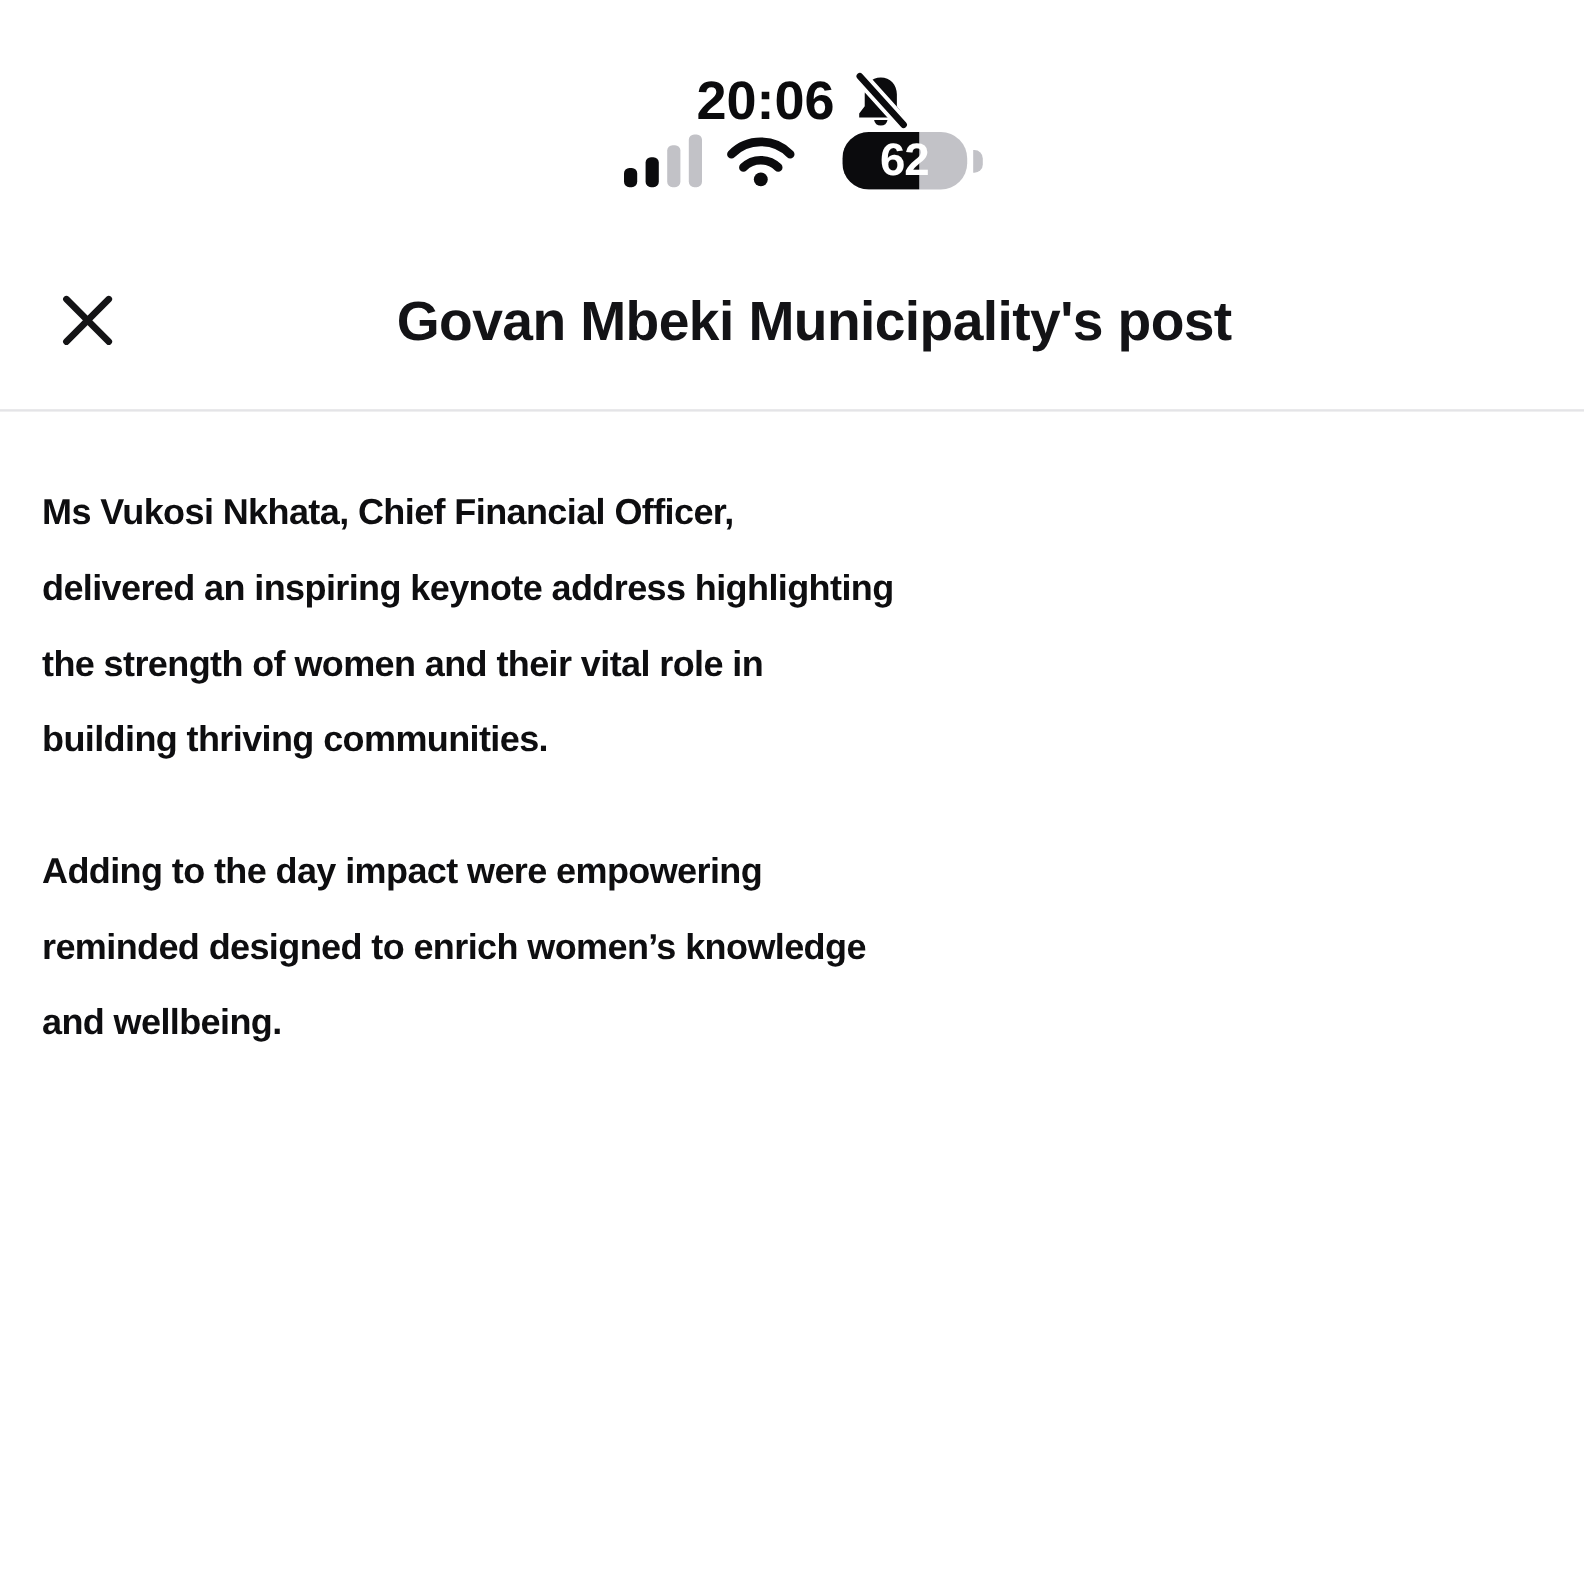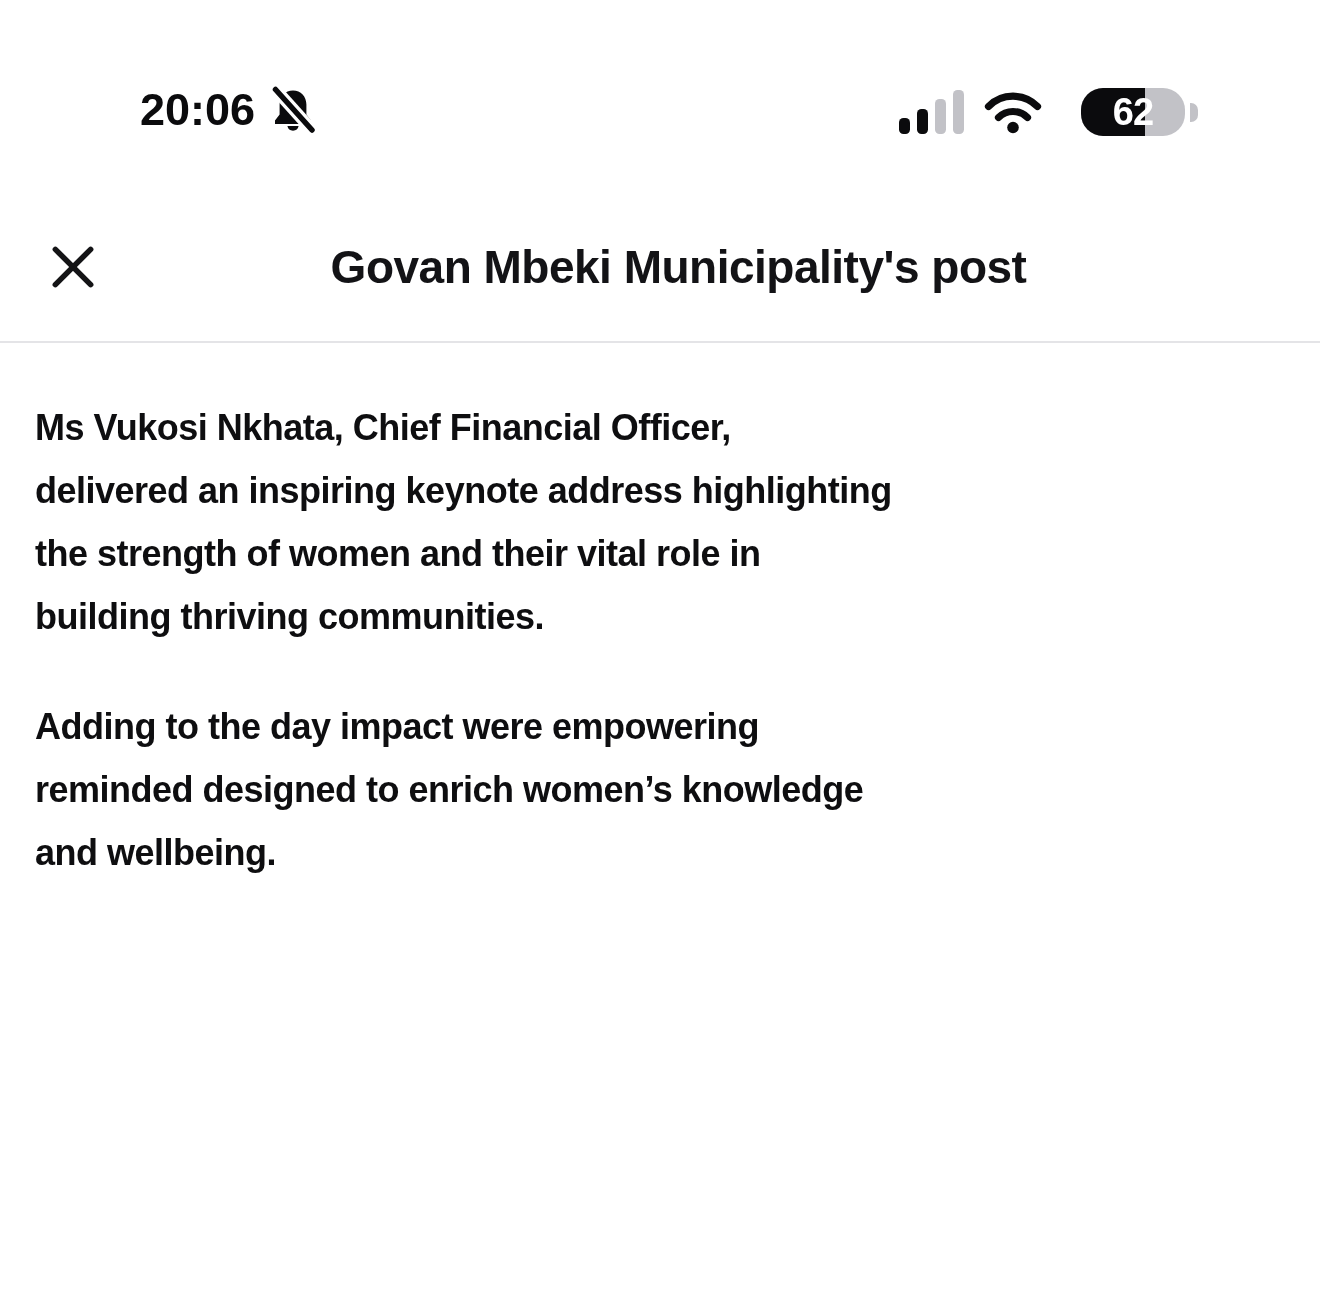"20:06" .status-bar { align-items: flex-end -> center; flex-direction: none -> column }
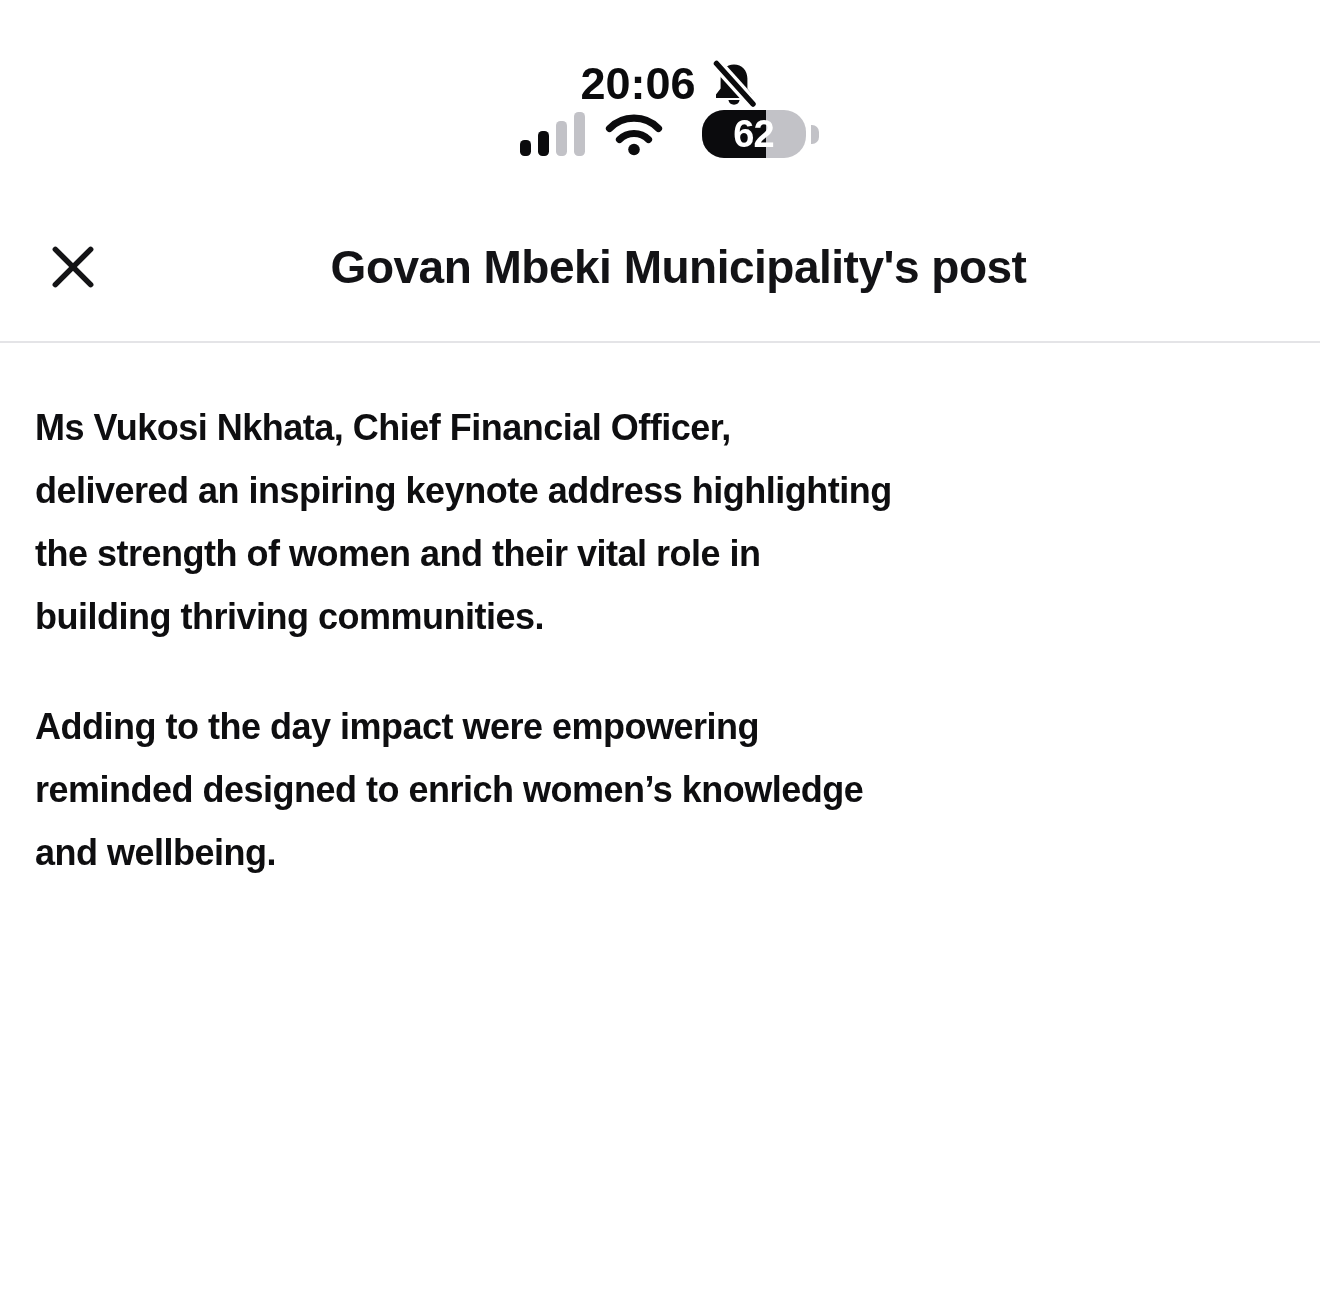"Ms Vukosi Nkhata, Chief Financial" .post-content p { font-size: 36px -> 30px }
